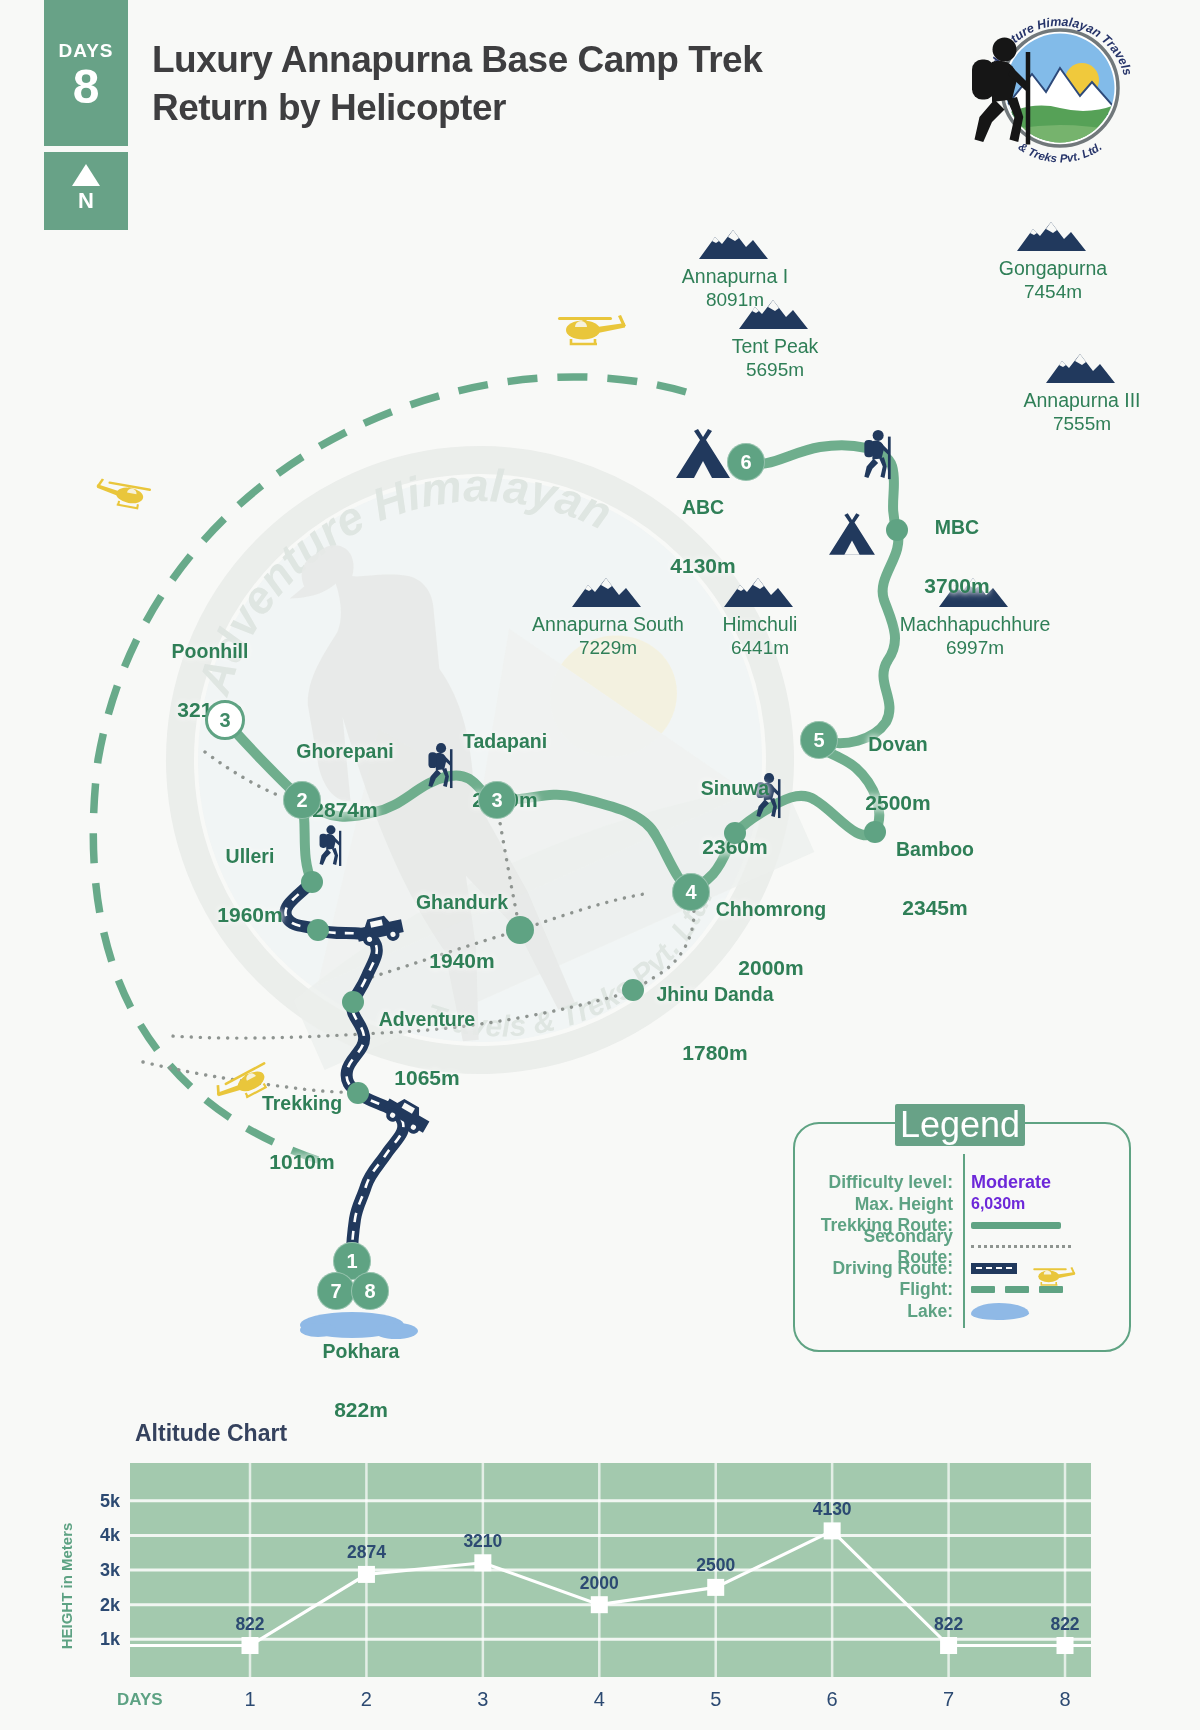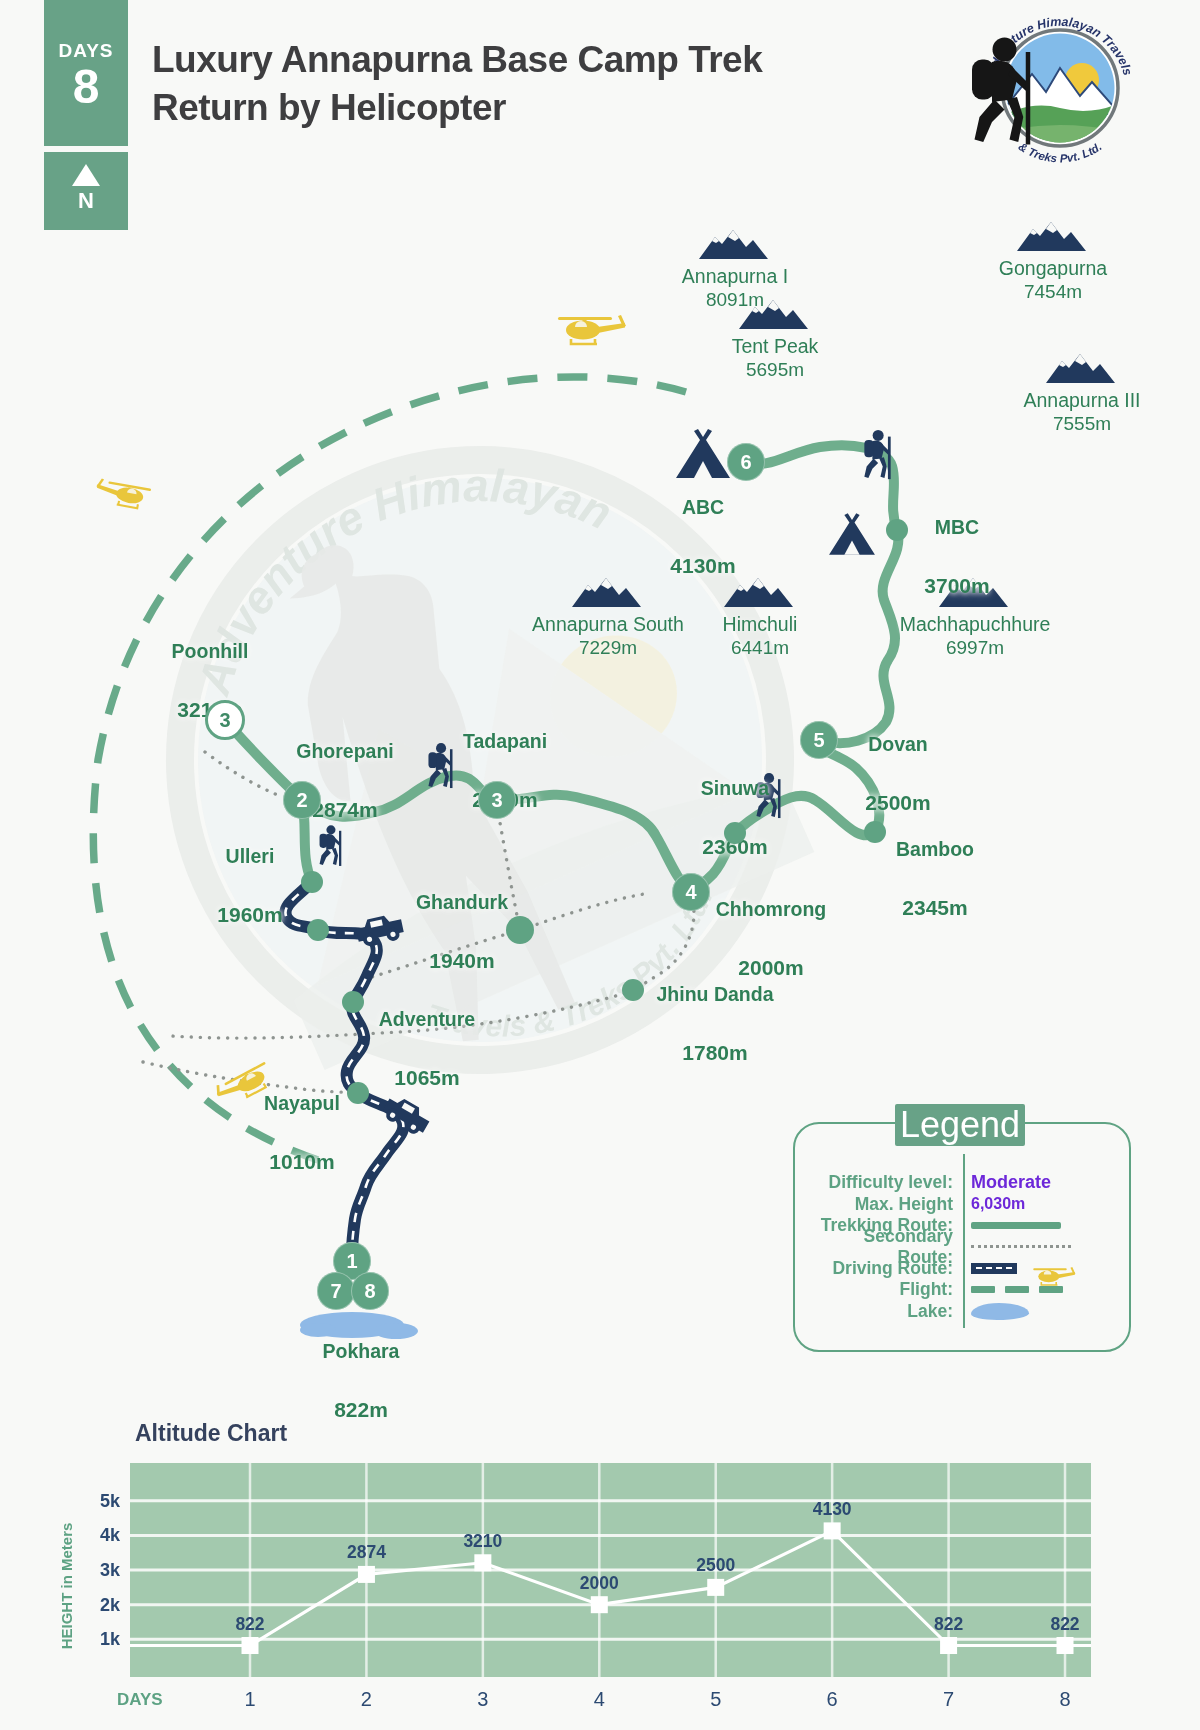"Nayapul" div { text: Nayapul -> Trekking }
